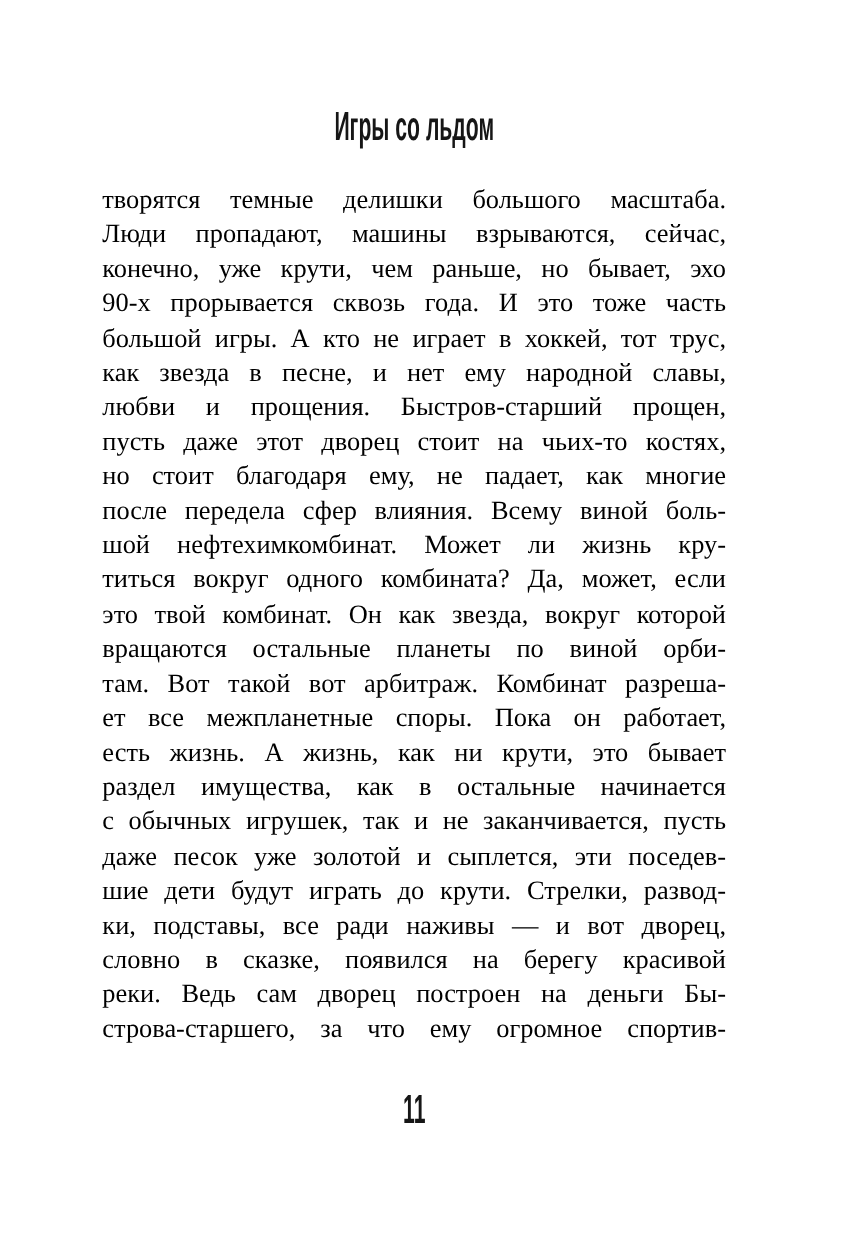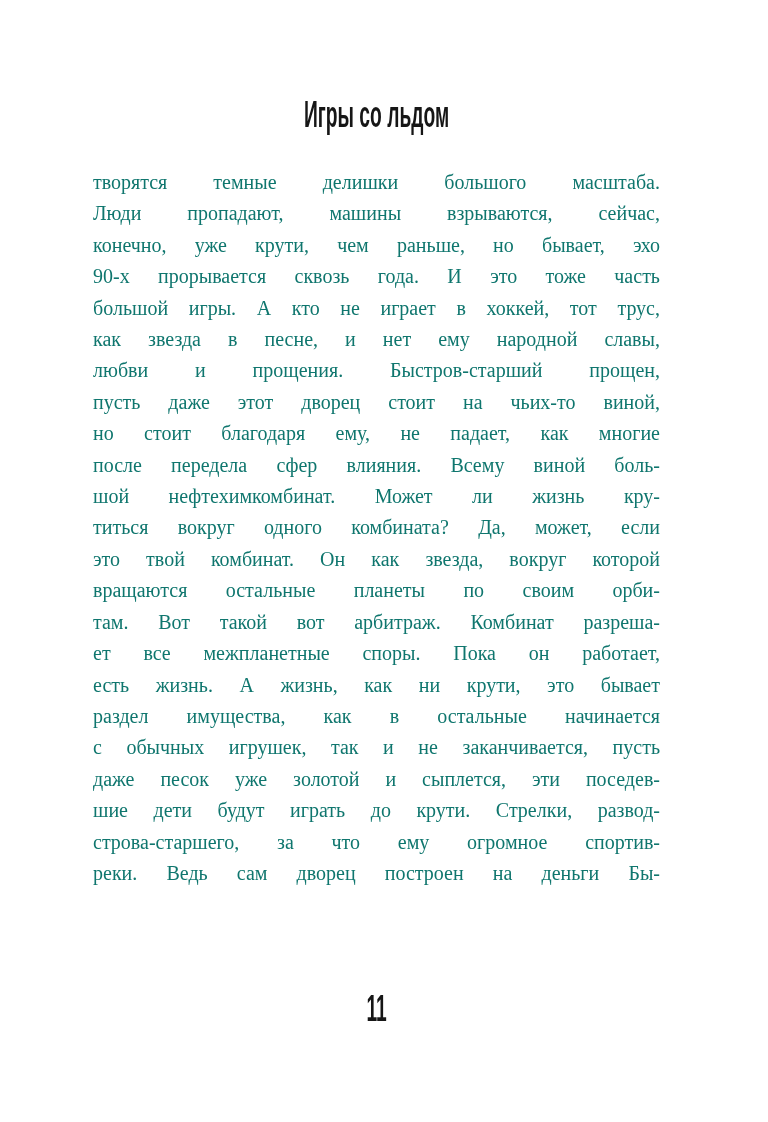"творятся темные делишки большого" .line { color: #0f766e -> #000000; font-size: 20px -> 24px }
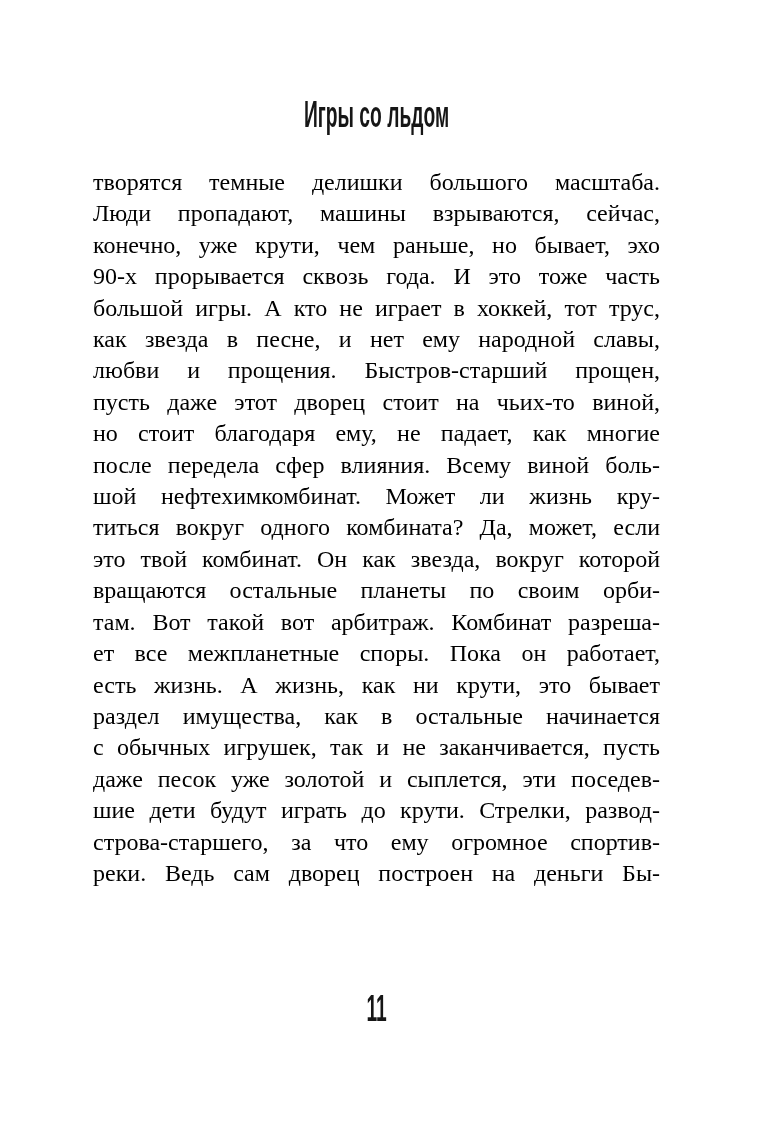"пусть даже этот дворец стоит" div.line { text: виной -> костях }
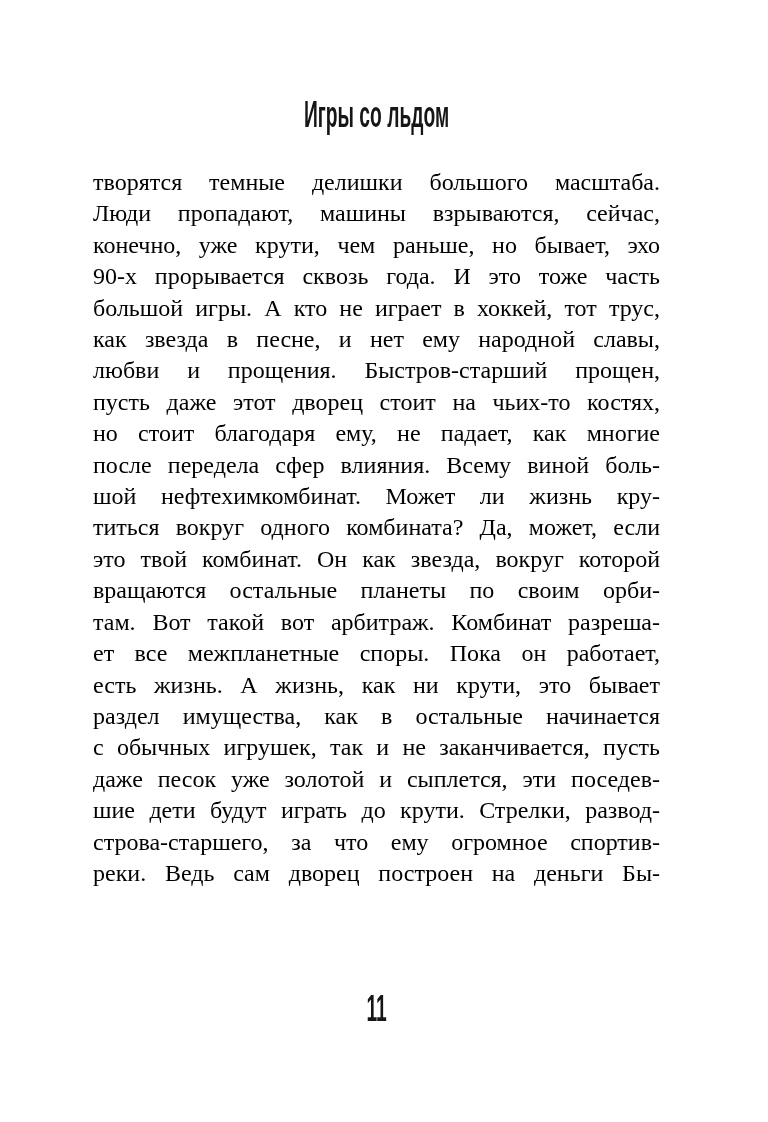"вращаются остальные планеты по своим" div.line { text: своим -> виной }
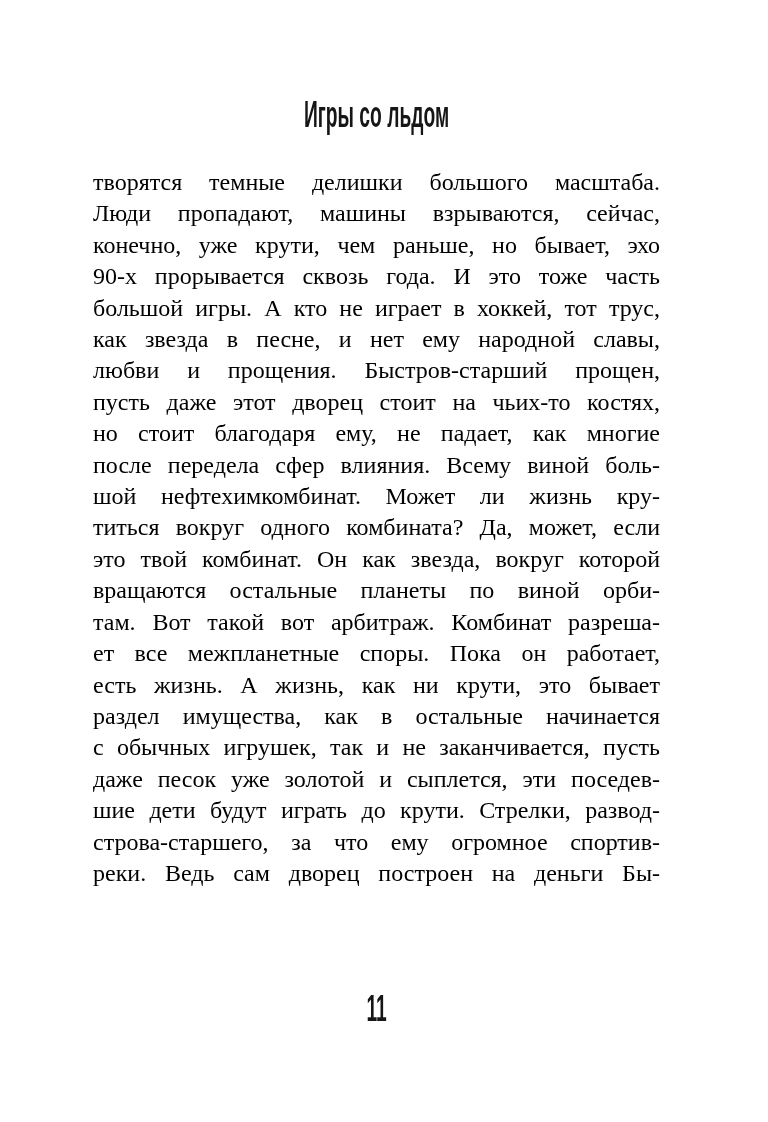"ки, подставы, все ради наживы" div.line { html: none -> <div>ки, подставы, все ради наживы — и вот дворец,</div> }
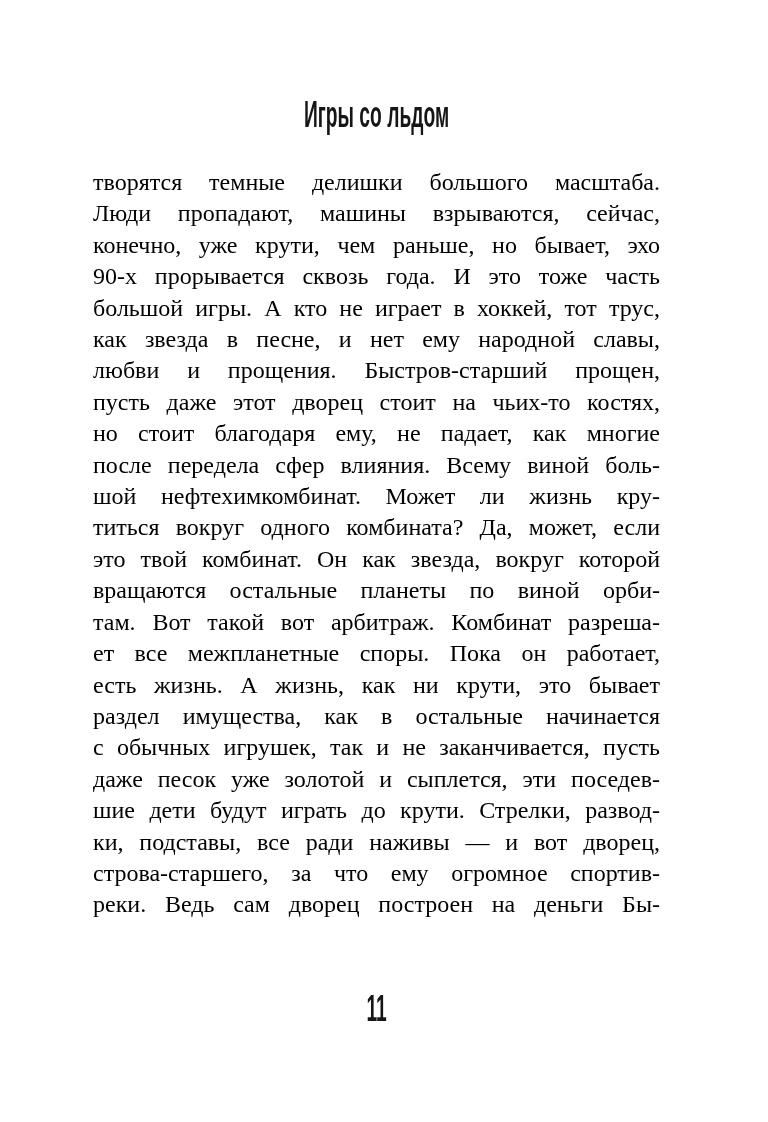"словно в сказке, появился на" div.line { html: none -> <div>словно в сказке, появился на берегу красивой</div> }
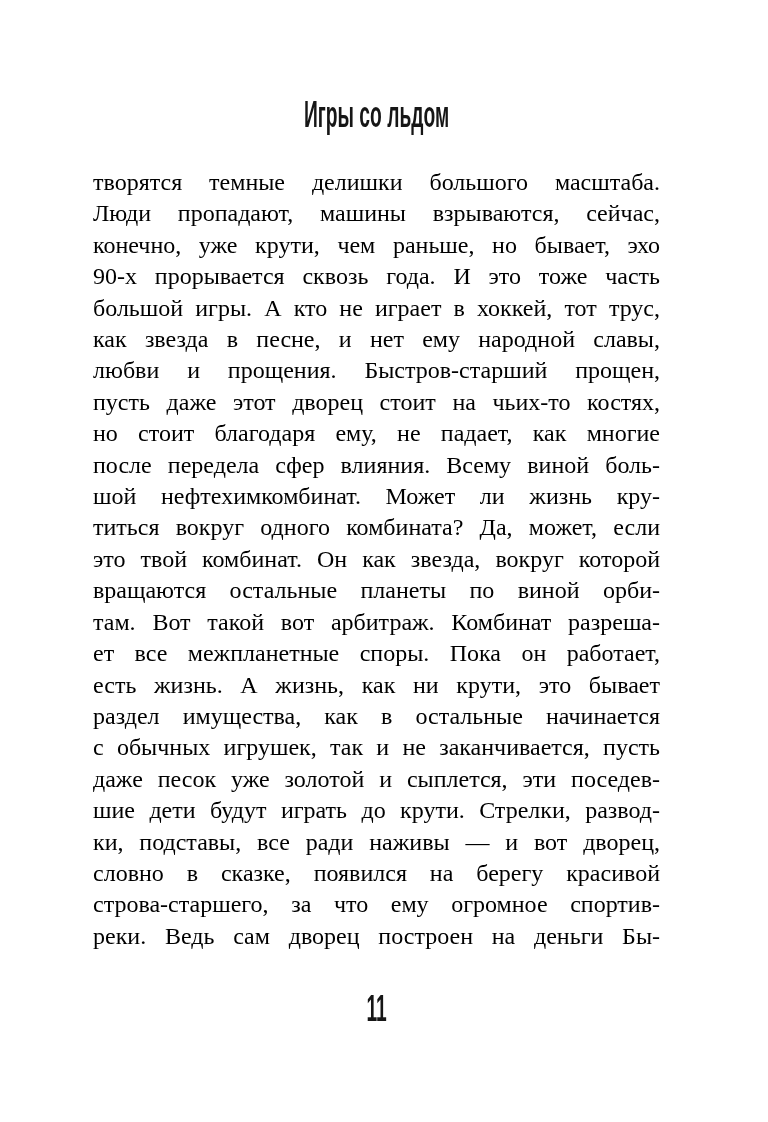"строва-старшего, за что ему огромное" div.line { order: before "реки. Ведь сам дворец построен" -> after "реки. Ведь сам дворец построен" }
